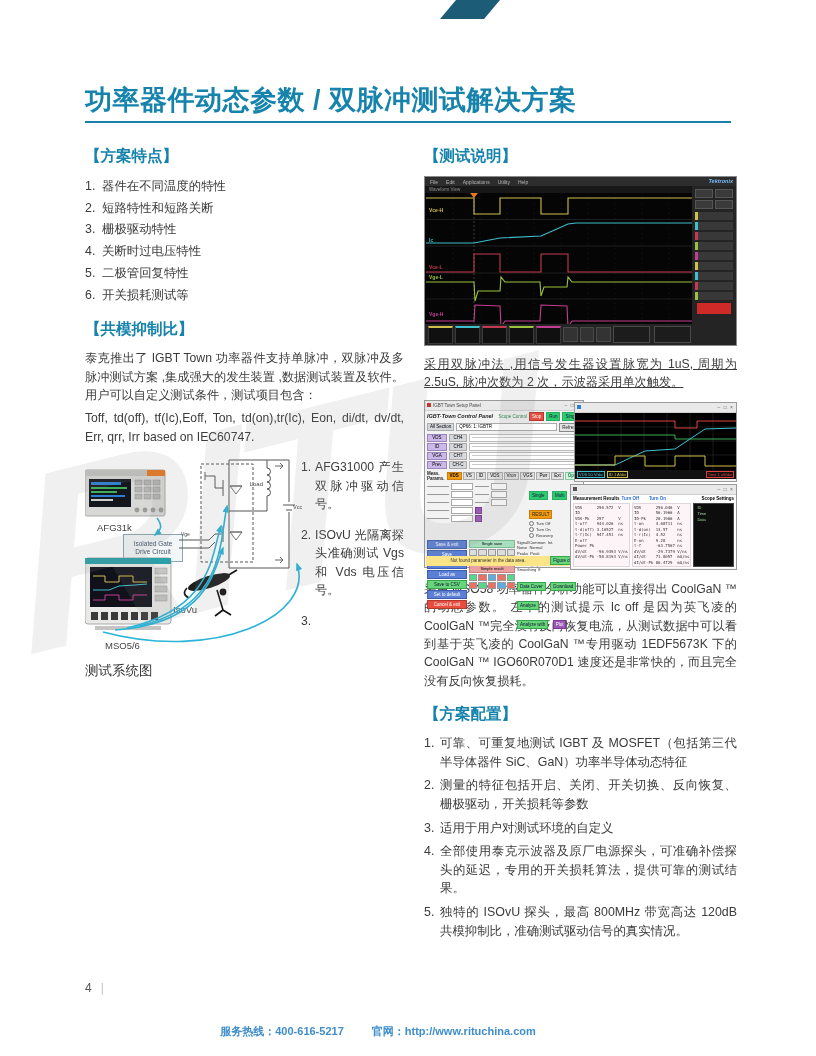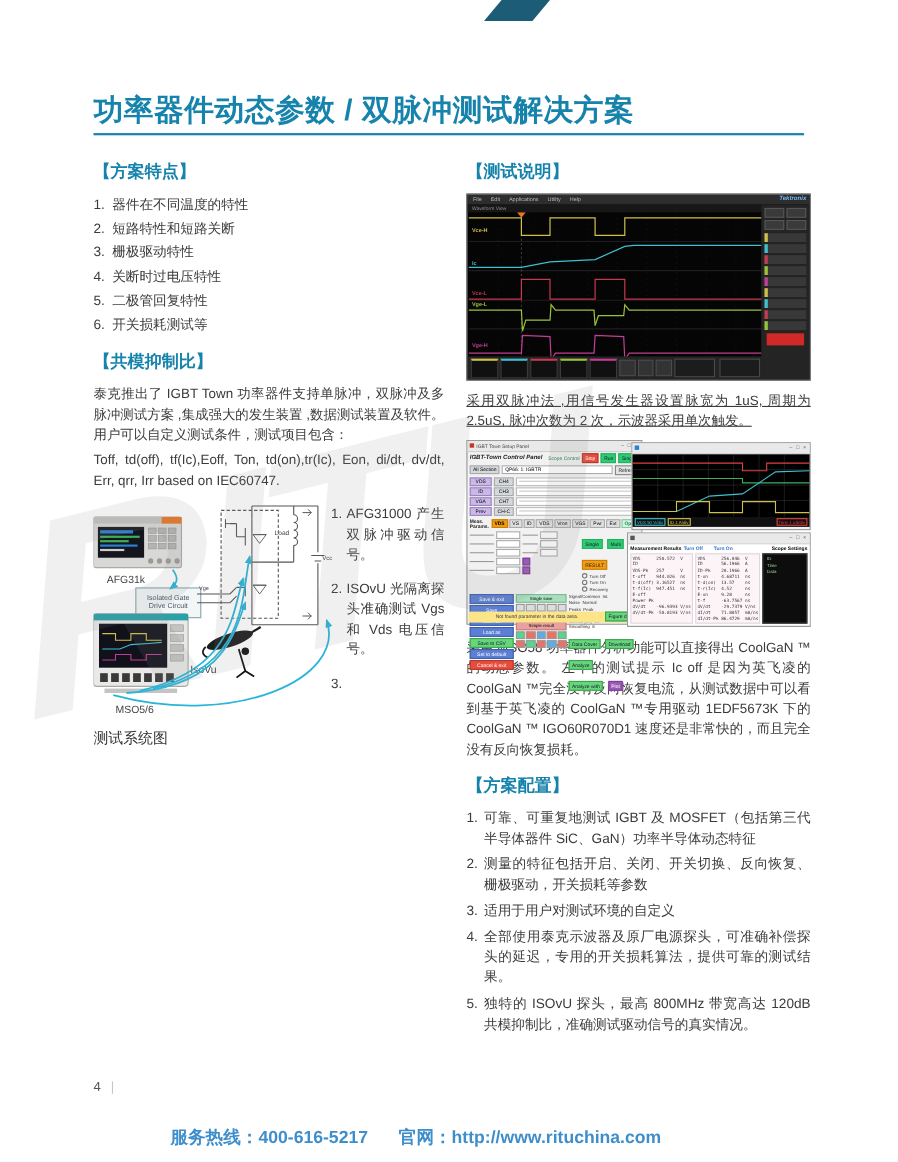"服务热线：400-616-5217" .footer { font-size: 16px -> 11px }
